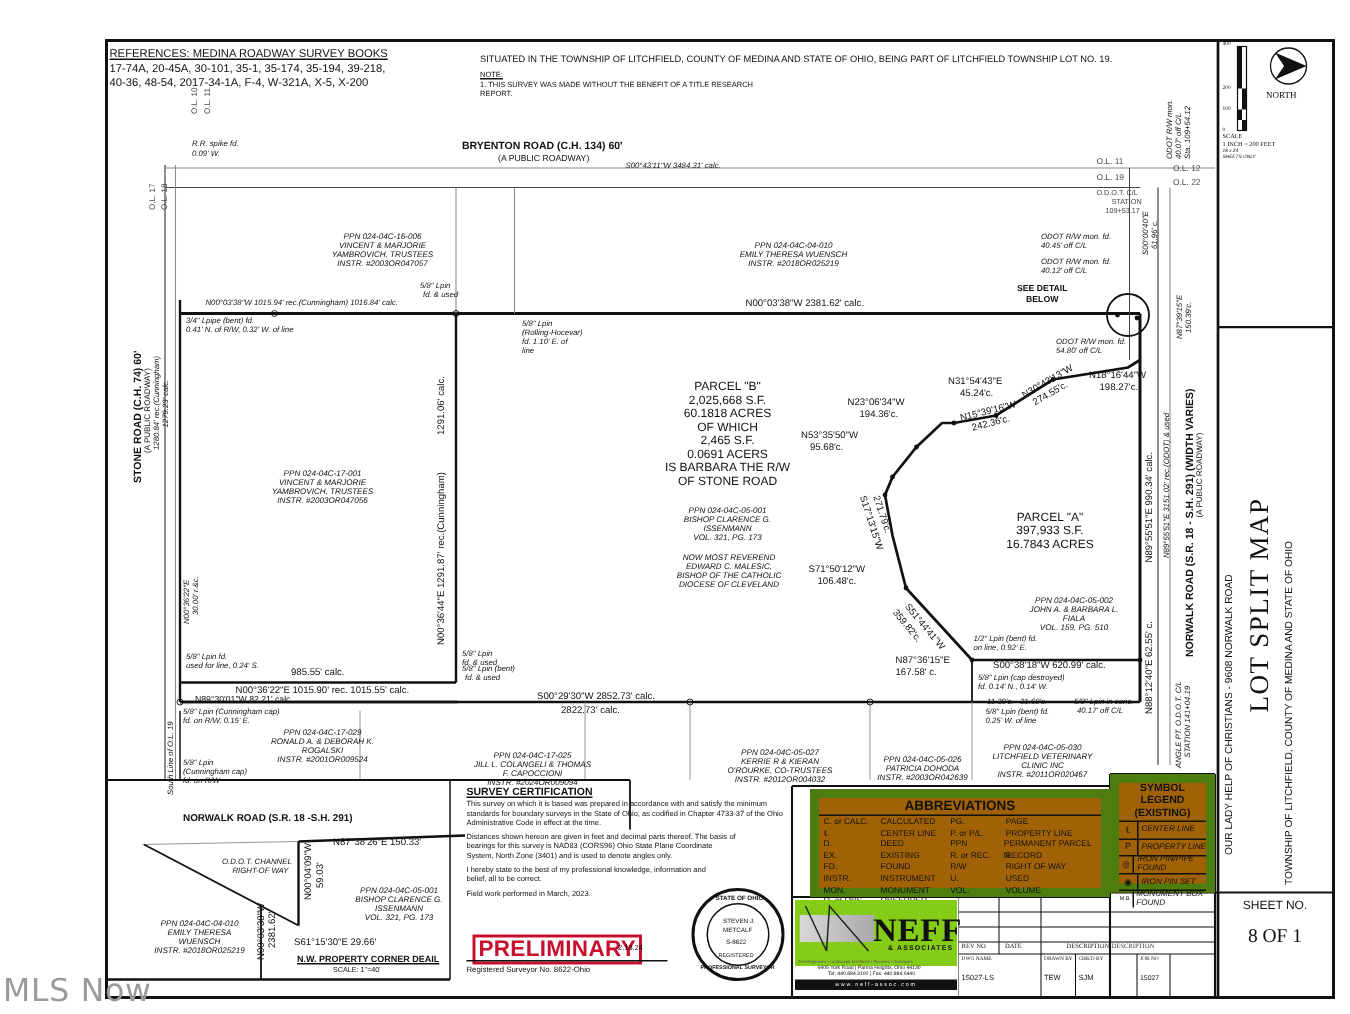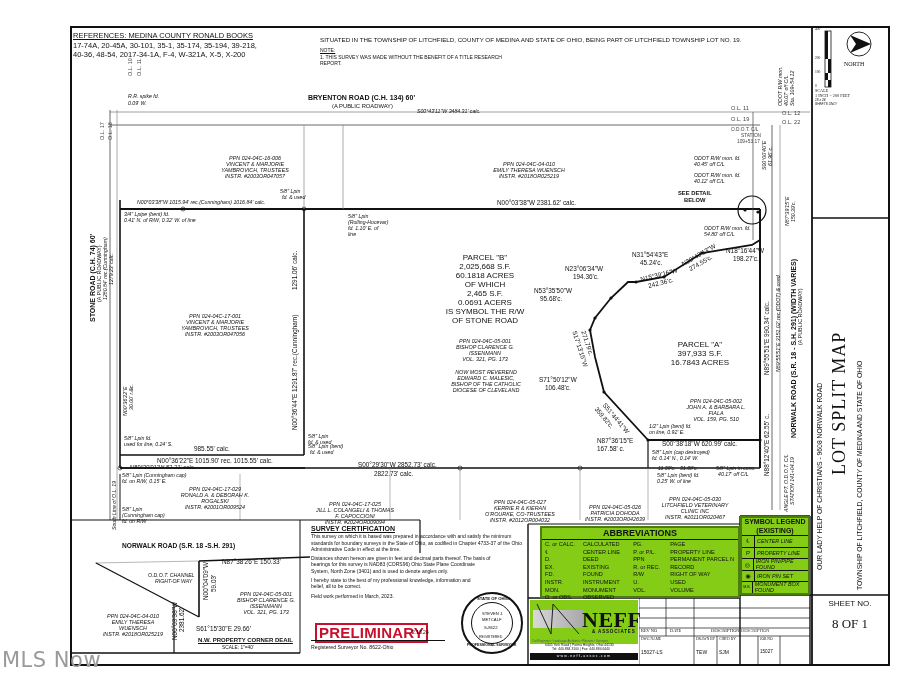"REFERENCES: MEDINA COUNTY RONALD BOOKS" div.t { text: COUNTY RONALD -> ROADWAY SURVEY }
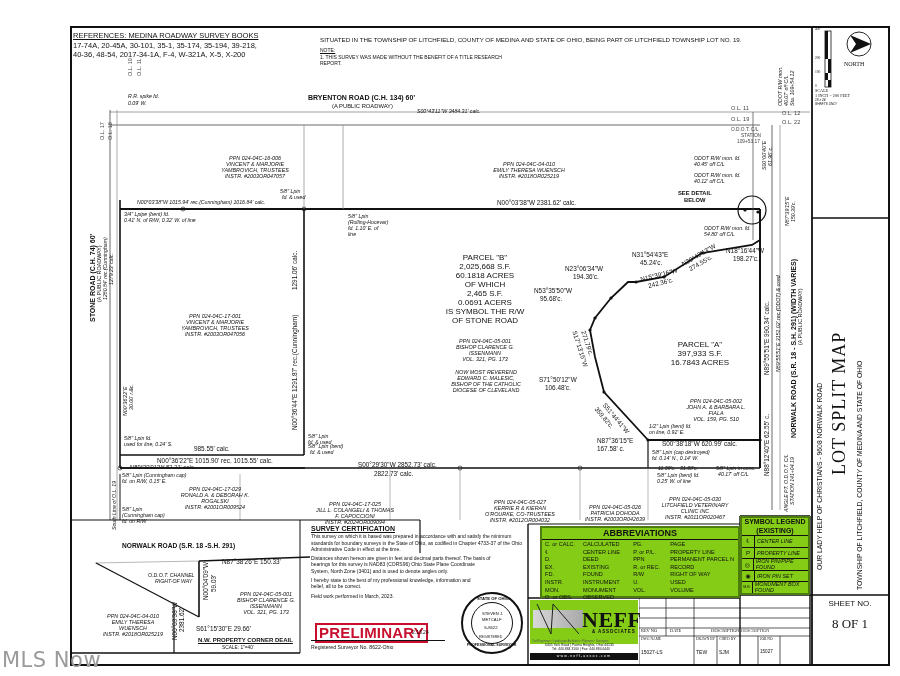"IS SYMBOL THE R/W" div { text: SYMBOL -> BARBARA }
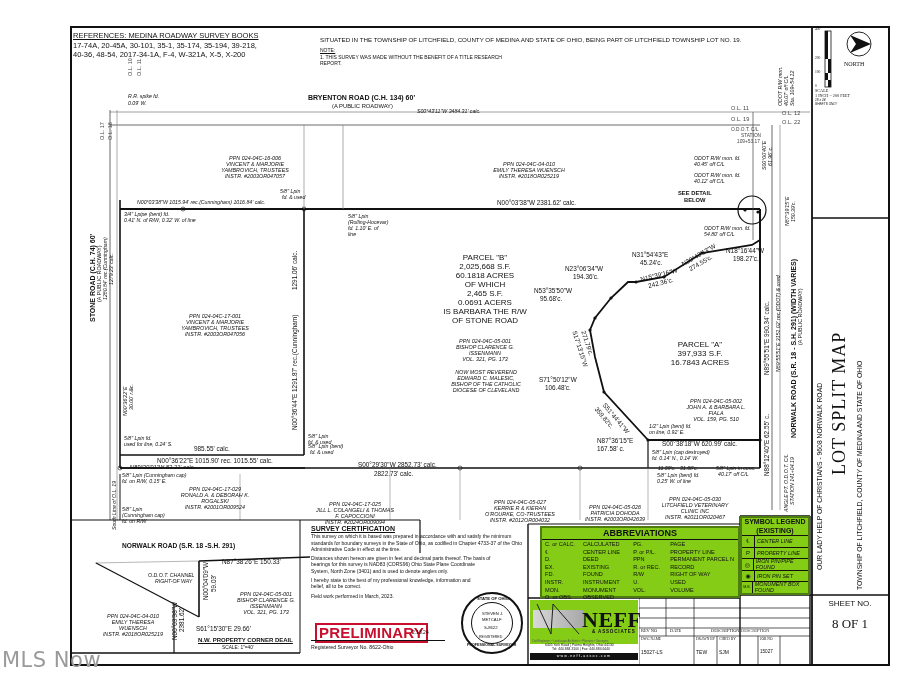"ABBREVIATIONS" .box { background: #84cc16 -> #a16207; border: 2px solid #4d7c0f -> 6px solid #4d7c0f }
